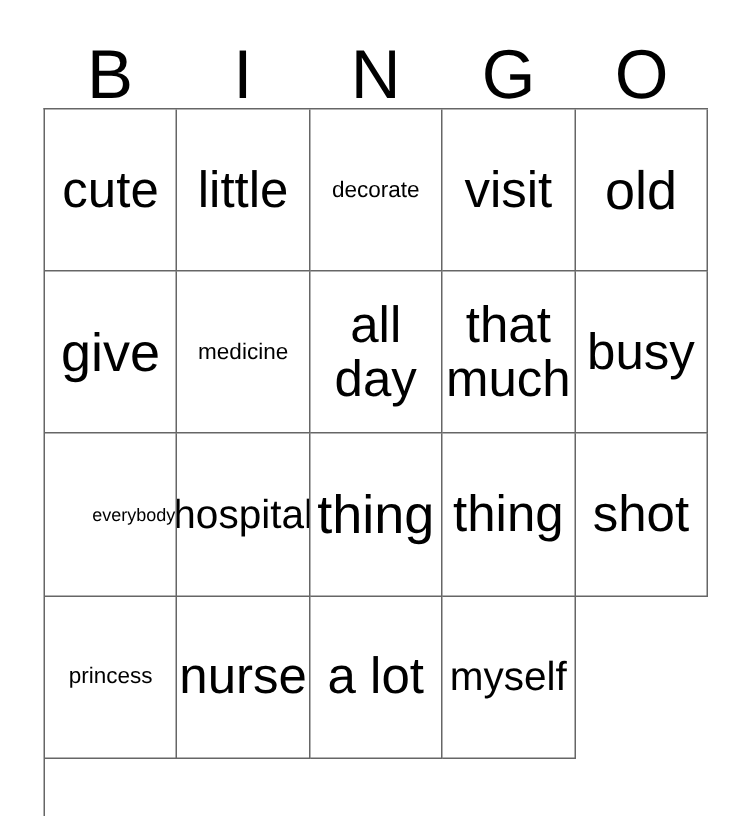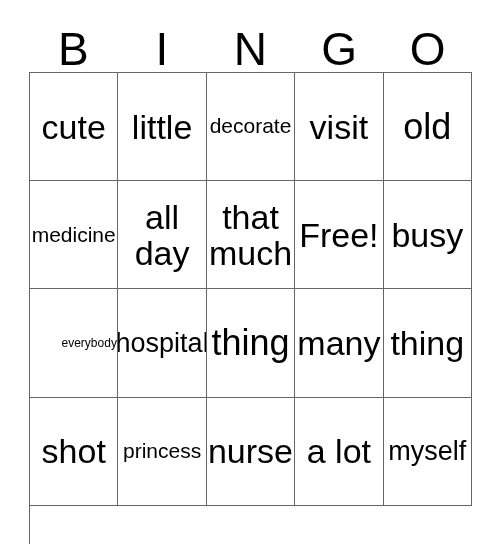"decorate" .fs-sm { font-size: 21px -> 15px }
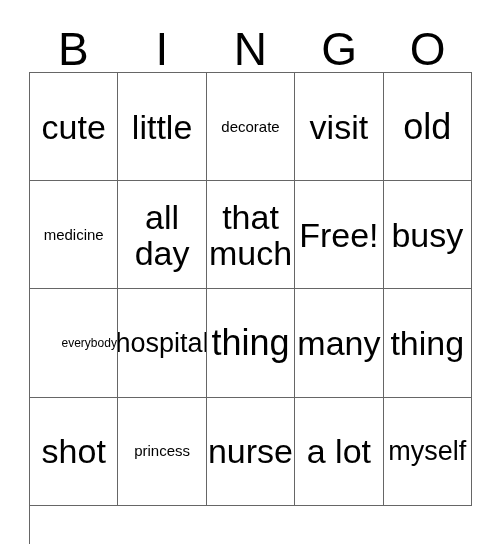"give" div.cell { html: none -> <div> <span>give</span> </div> }
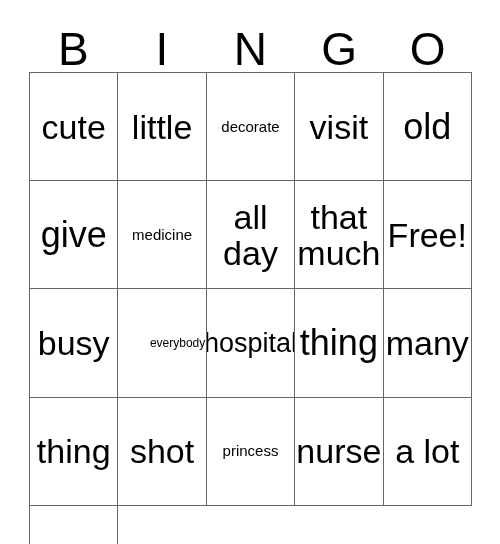"Free!" div.cell { html: <div> <span>Free!</span> </div> -> none }
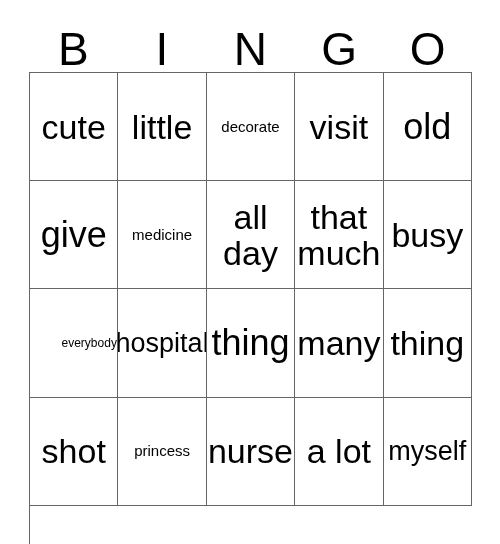"many" div.cell { html: <div> <span>many</span> </div> -> none }
